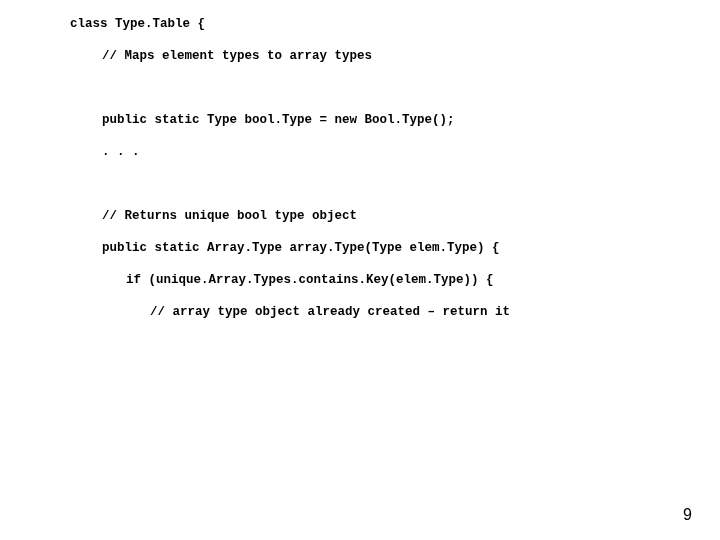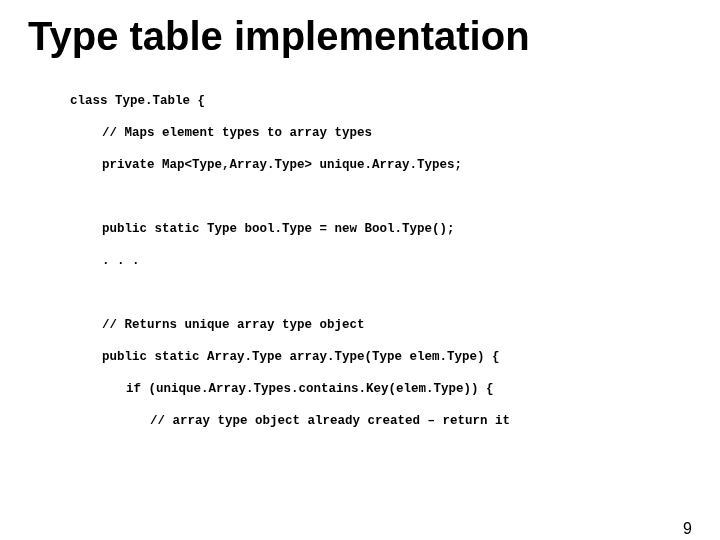"Type table implementation" div.title { html: <div>Type table implementation</div> -> none }
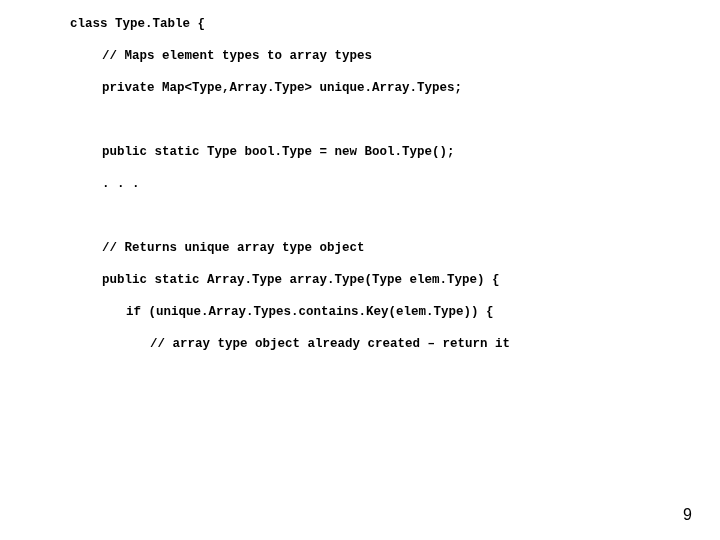"private Map<Type,Array.Type>" span.line { html: <span>private Map&lt;Type,Array.Type&gt; unique.Array.Types;</span> -> none }
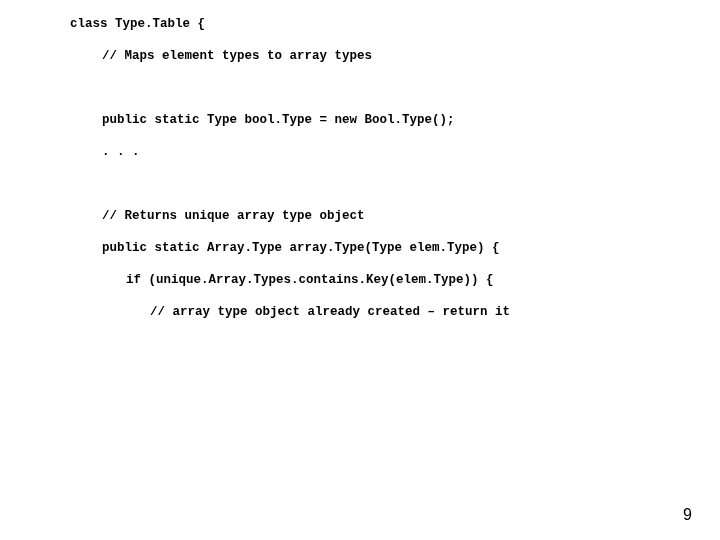"// Returns unique array type" span.line { text: array -> bool }
